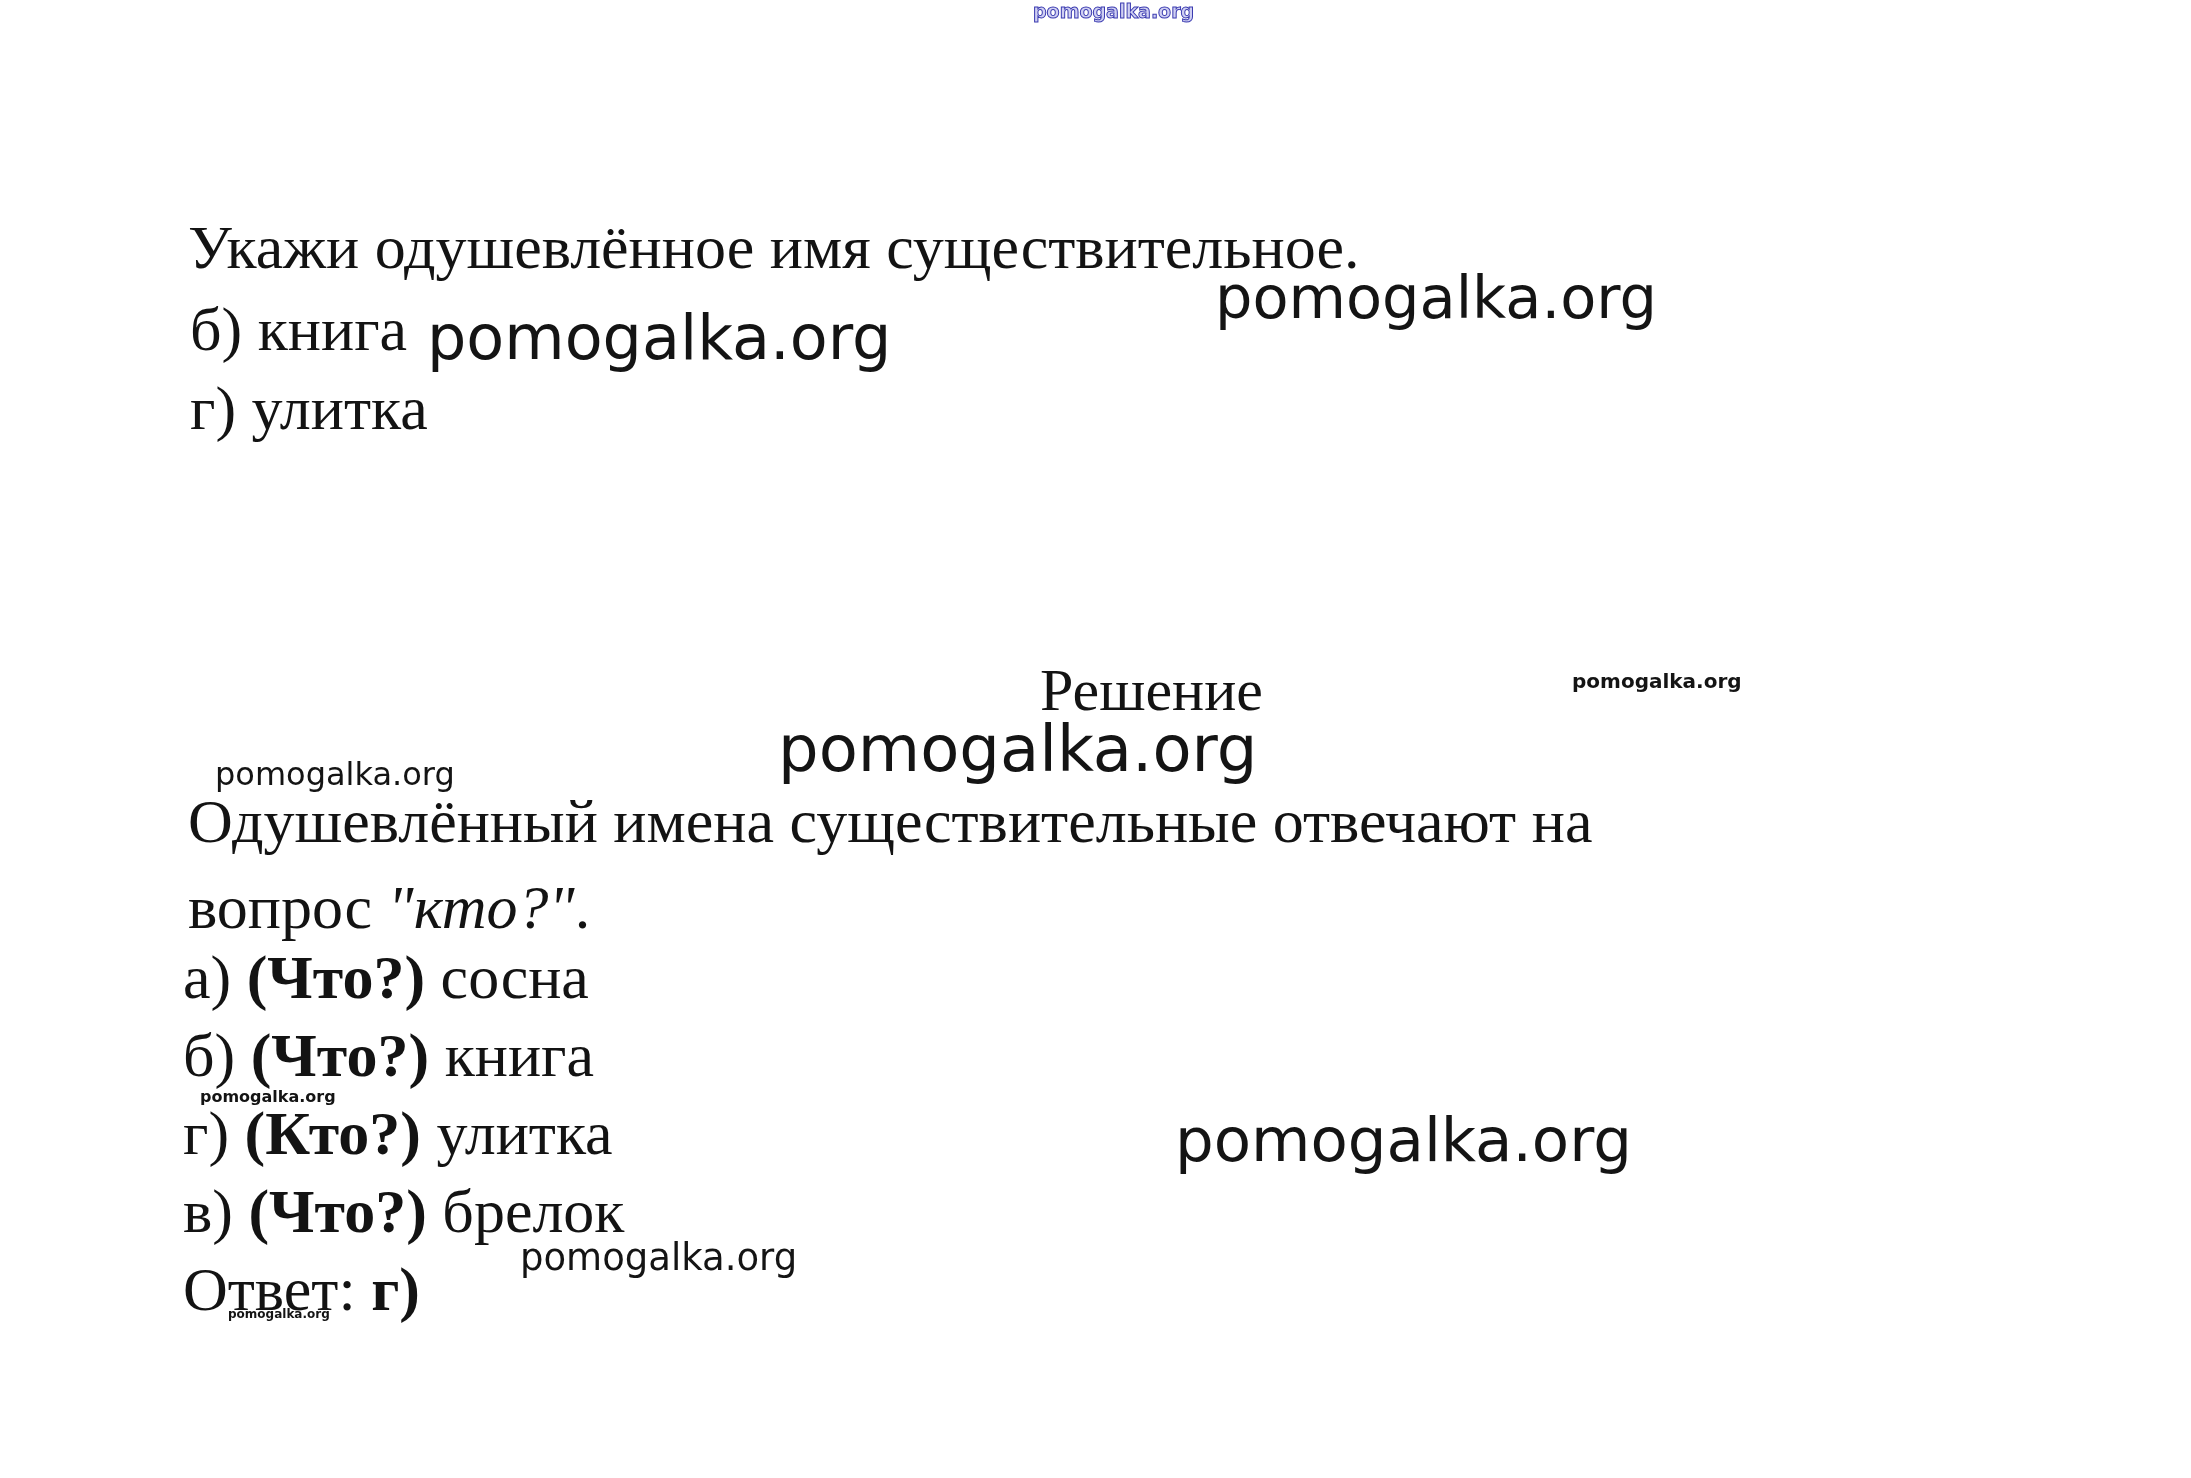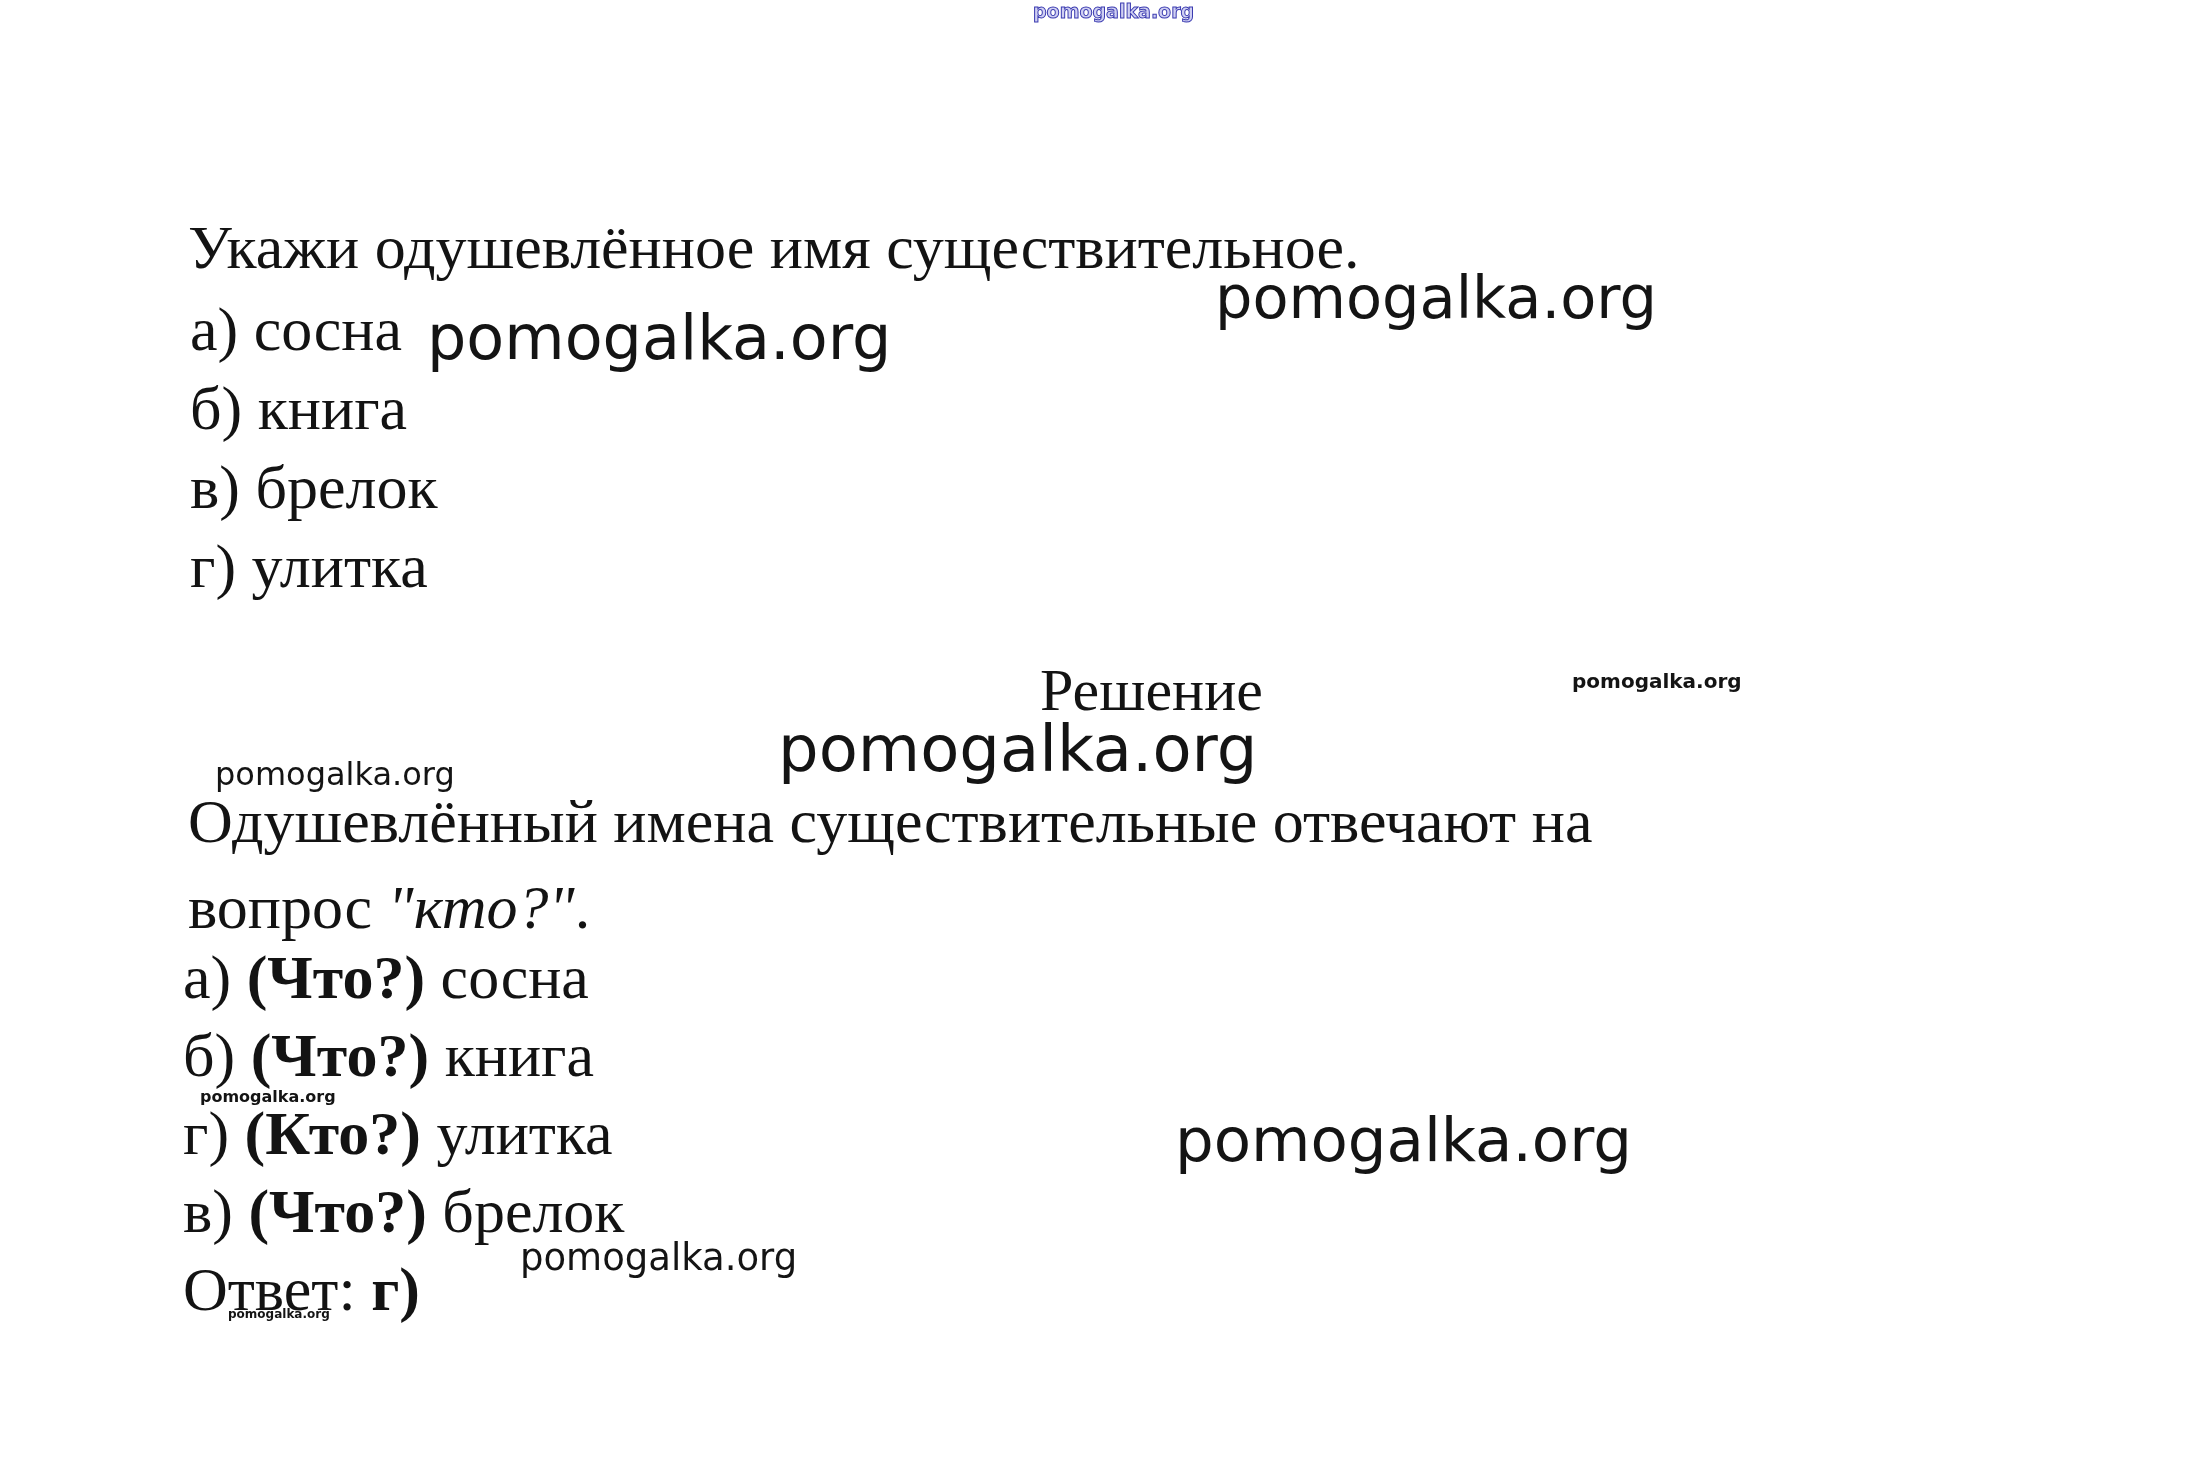"а) сосна" div { html: <div>а) сосна</div> -> none }
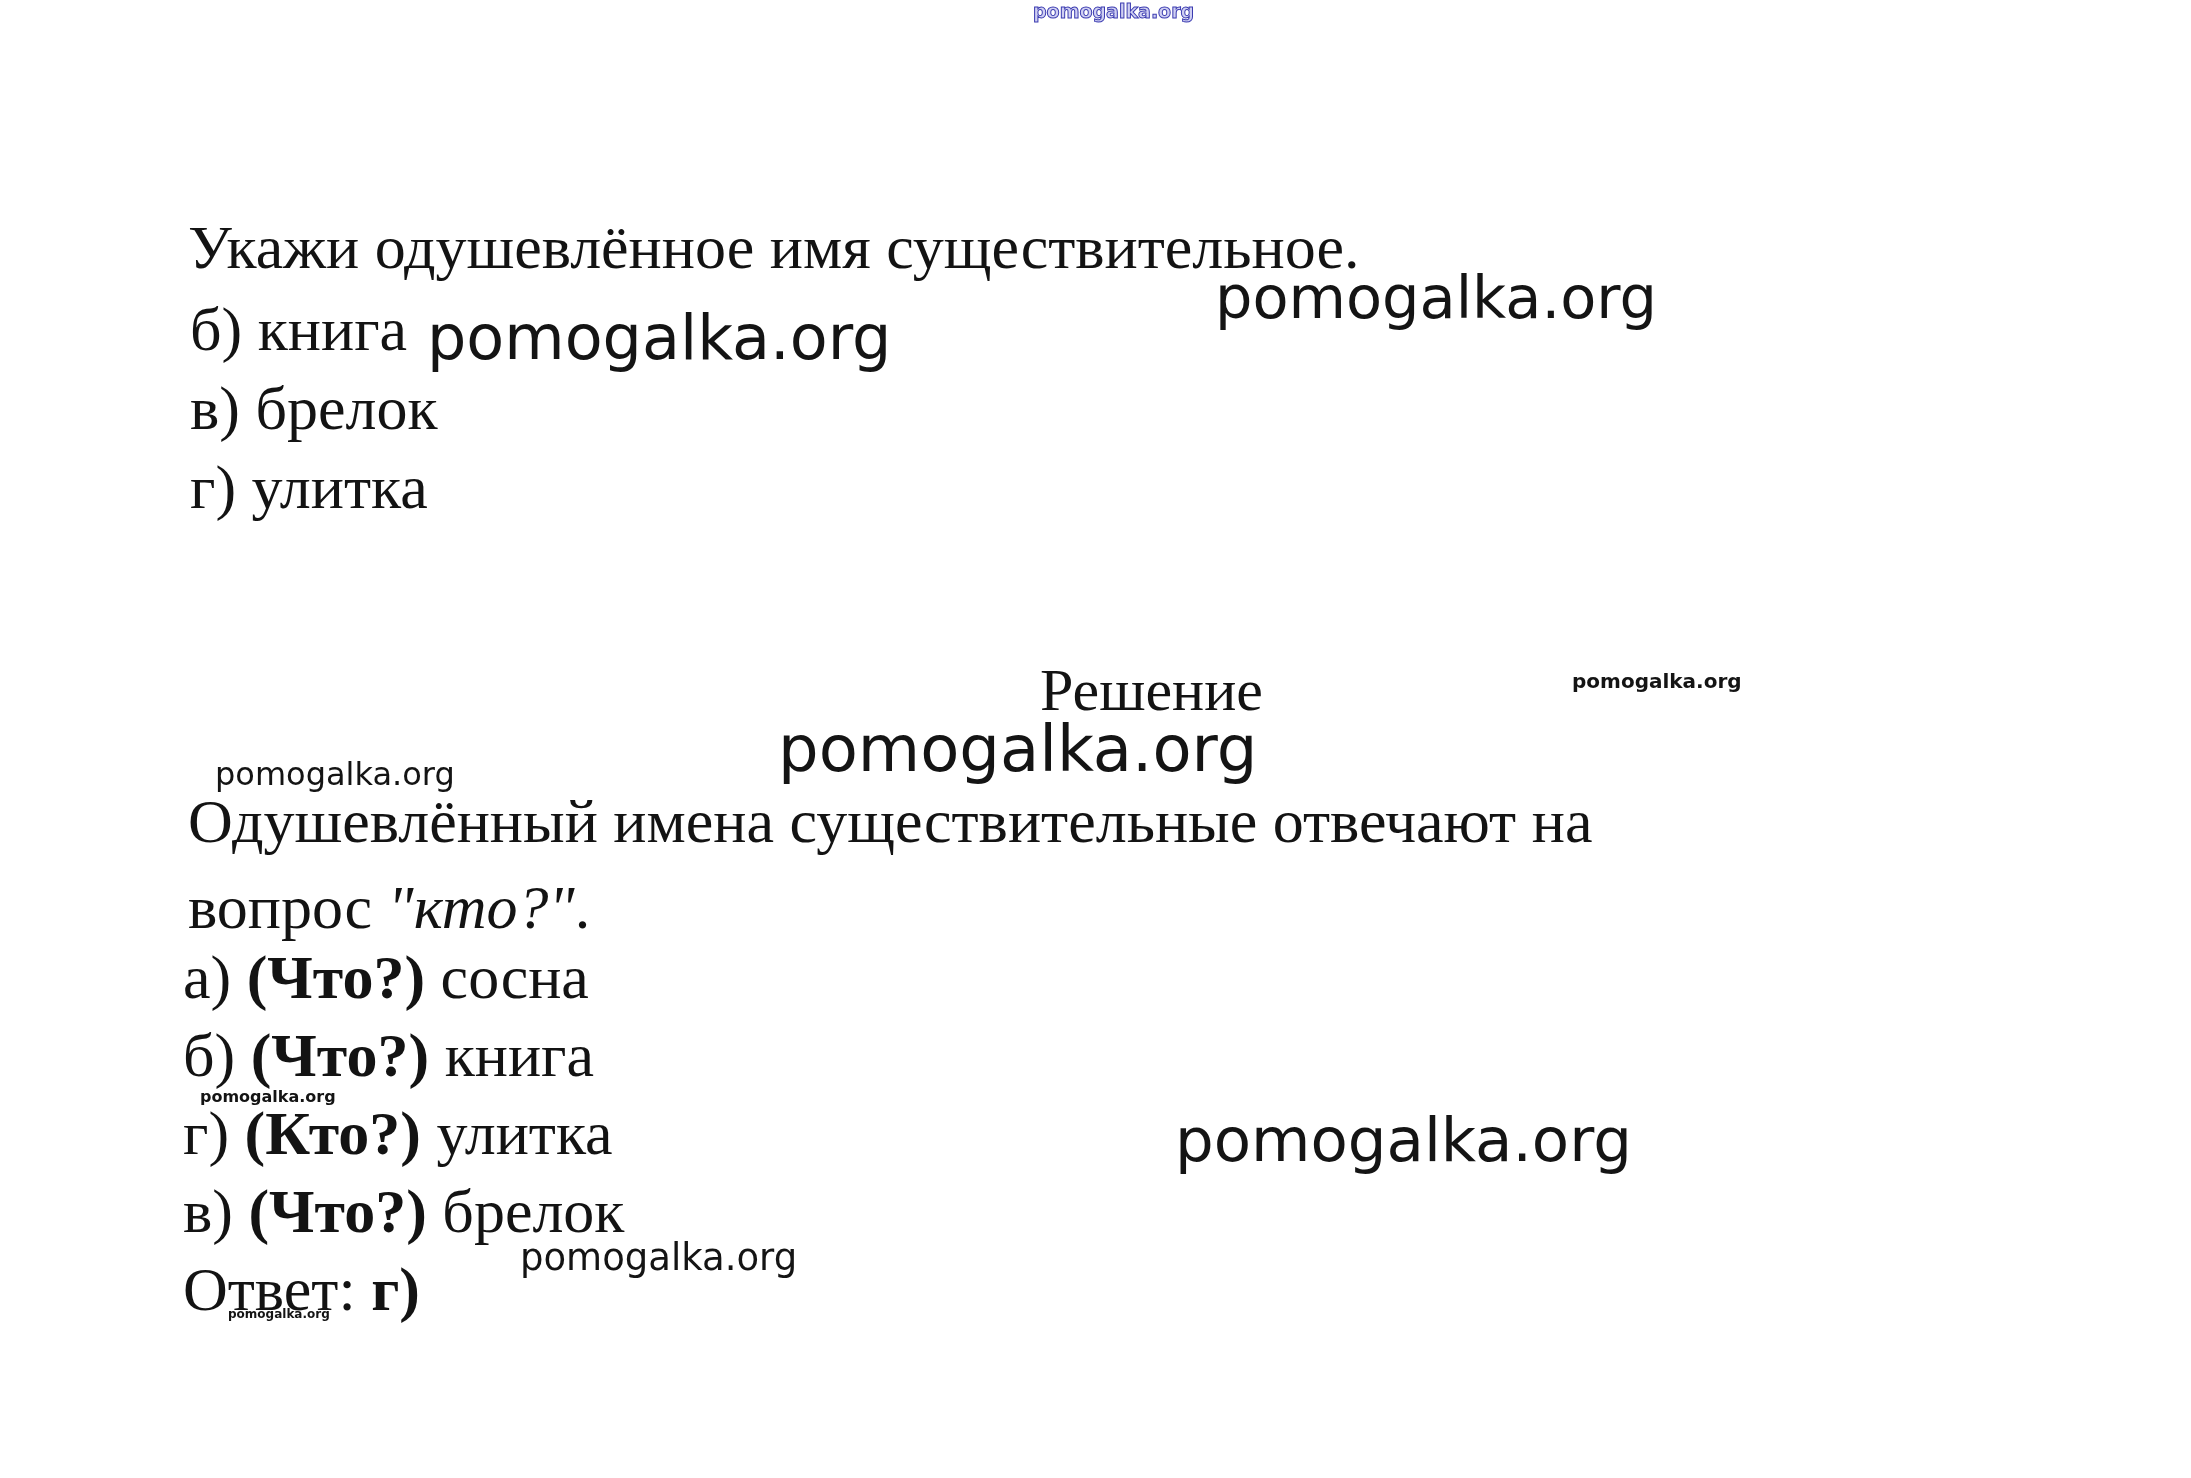"в) брелок" div { html: <div>в) брелок</div> -> none }
